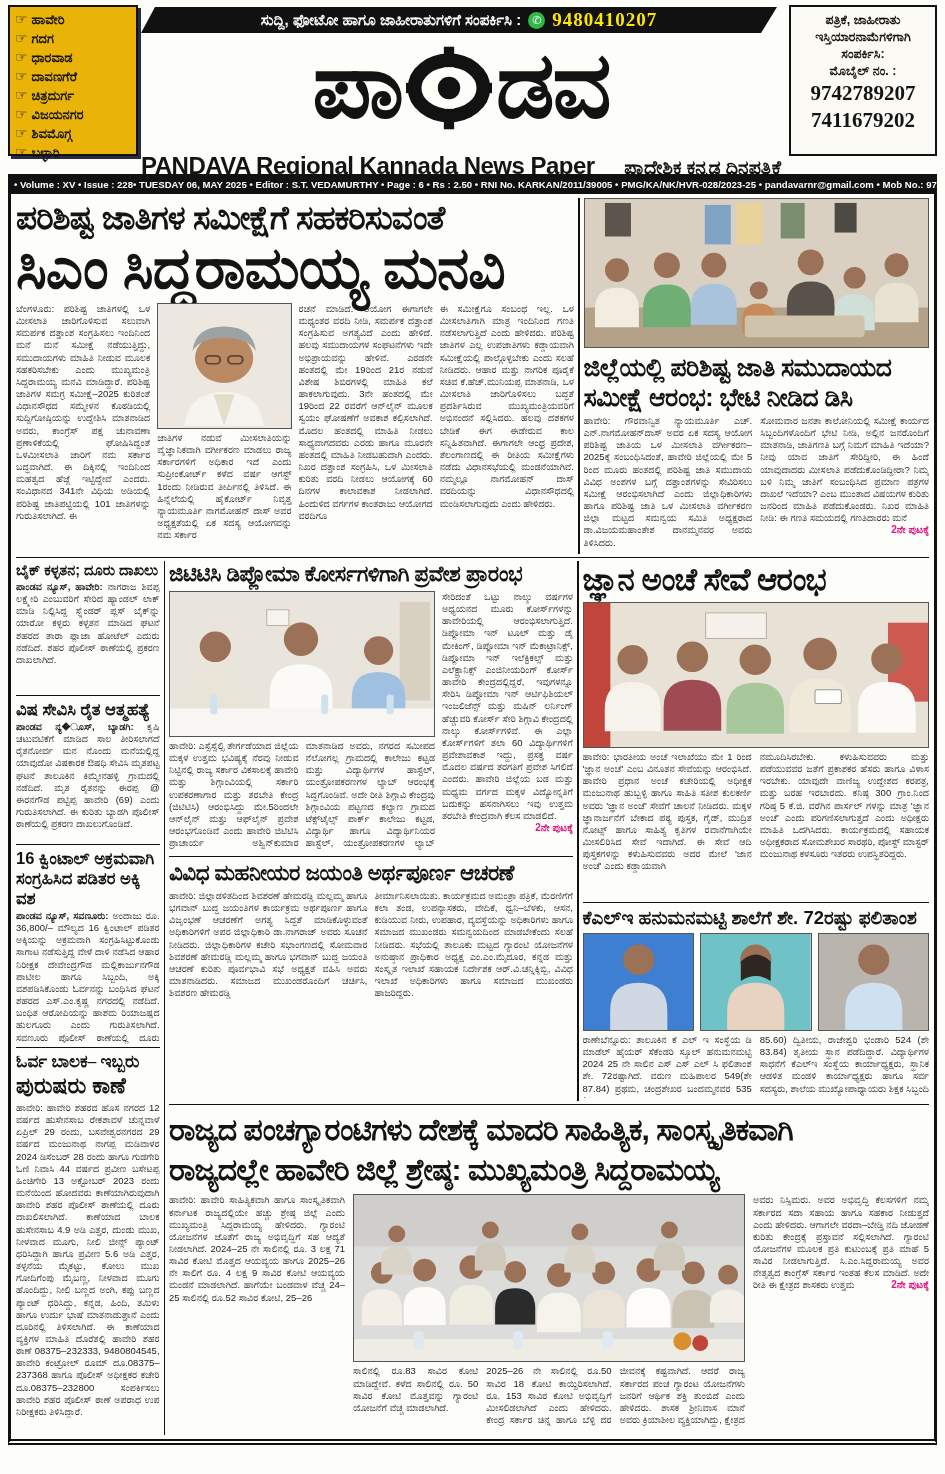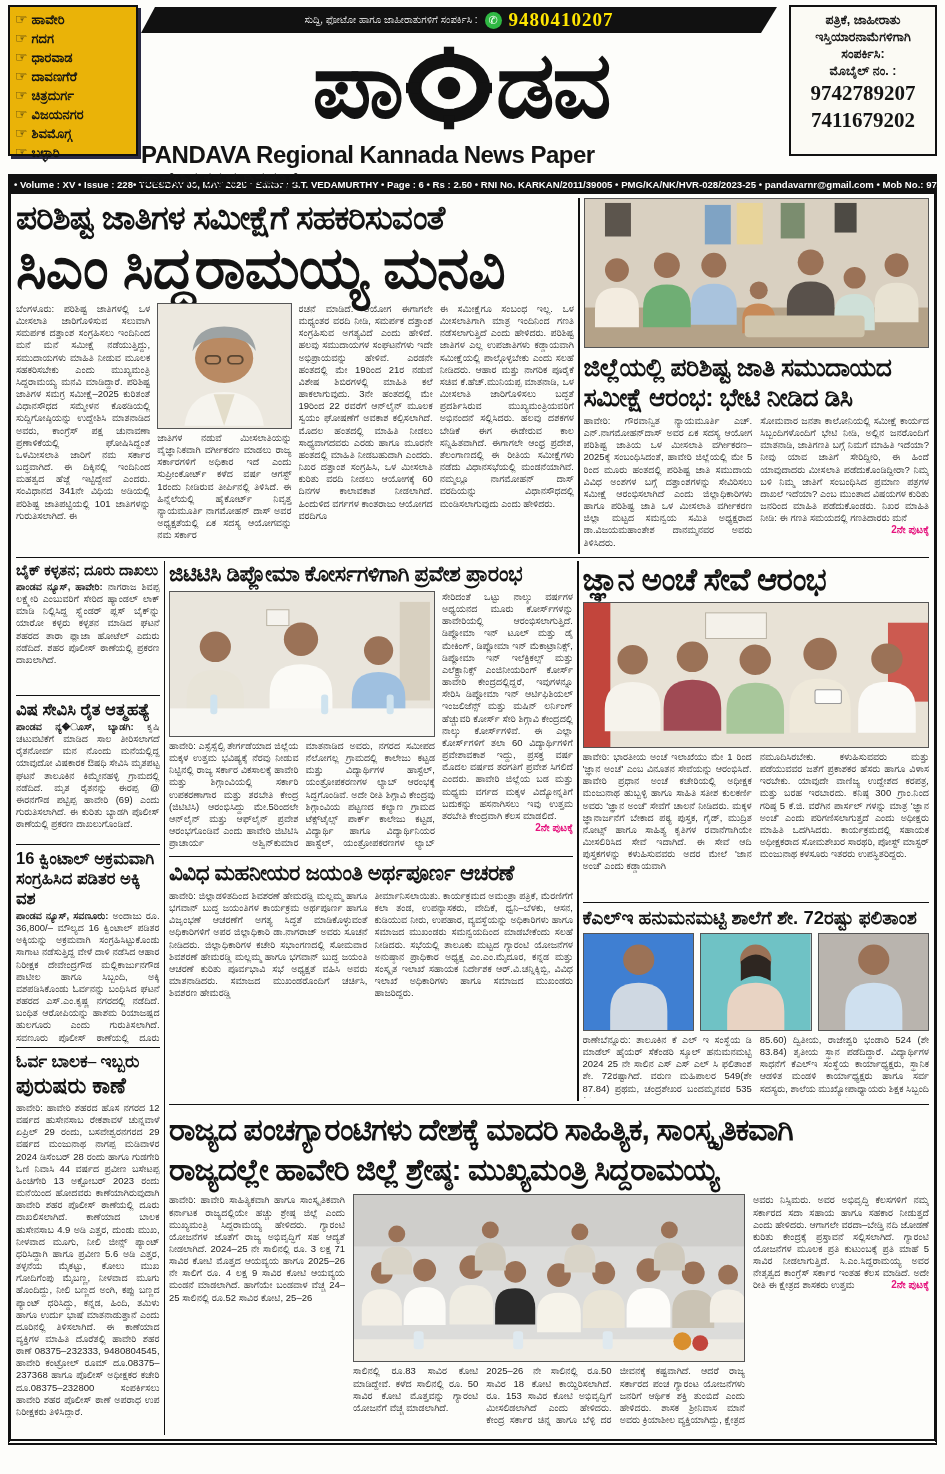"ಸುದ್ದಿ, ಫೋಟೋ ಹಾಗೂ ಜಾಹೀರಾತುಗಳಿಗೆ" .strip-text { font-size: 10px -> 15px; font-weight: normal -> bold }
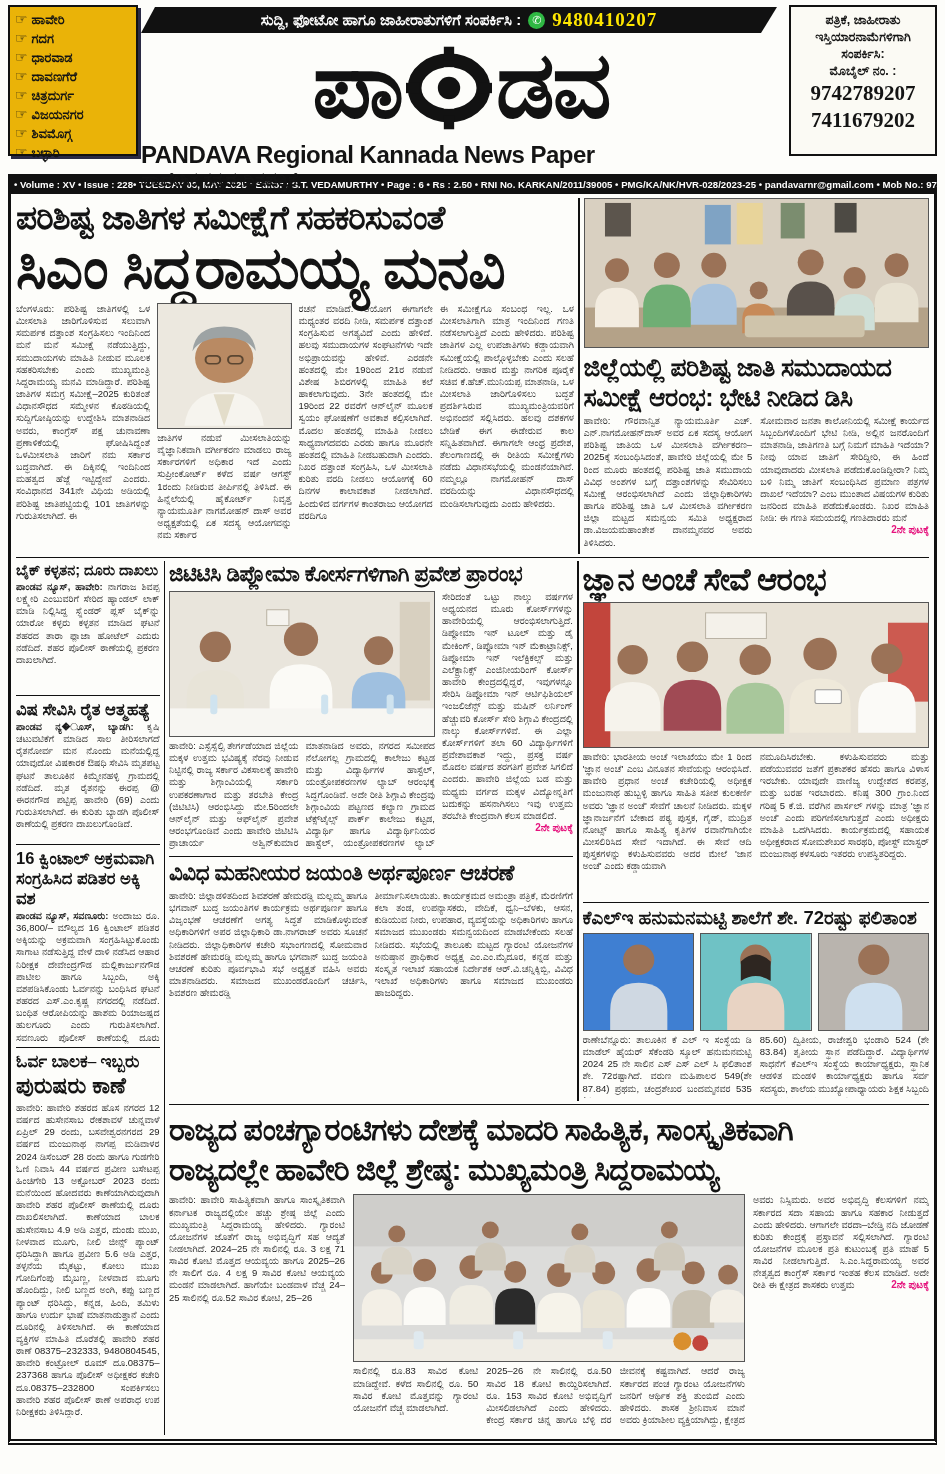"PANDAVA Regional Kannada News Paper" .sub-row { flex-direction: column -> none; justify-content: center -> space-between; top: 141px -> 152px }
